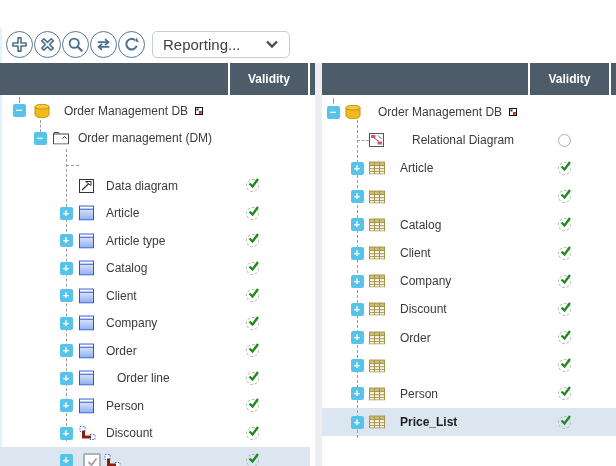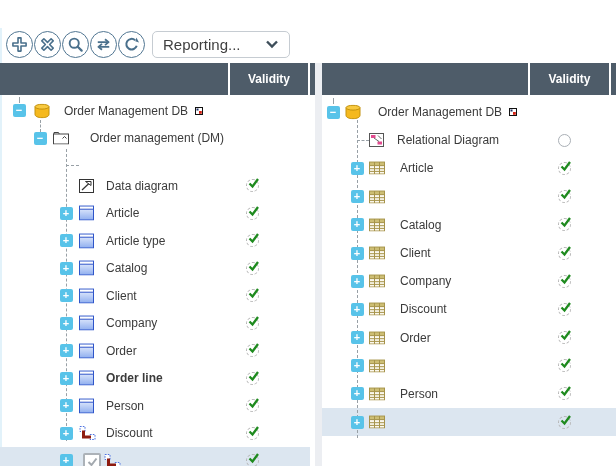"Order management (DM)" span.lblwrap { left: 90px -> 78px }
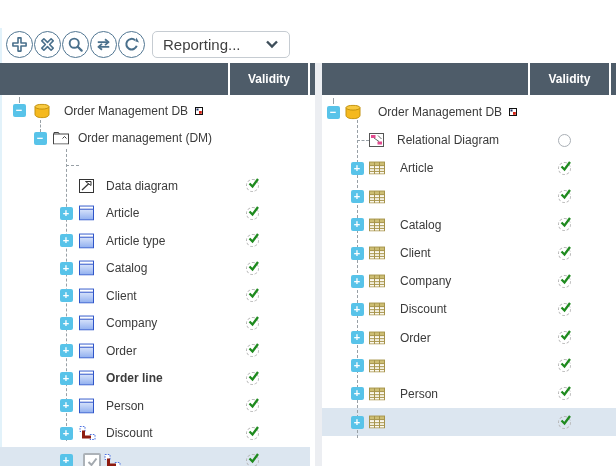"Relational Diagram" span.lblwrap { left: 75px -> 90px }
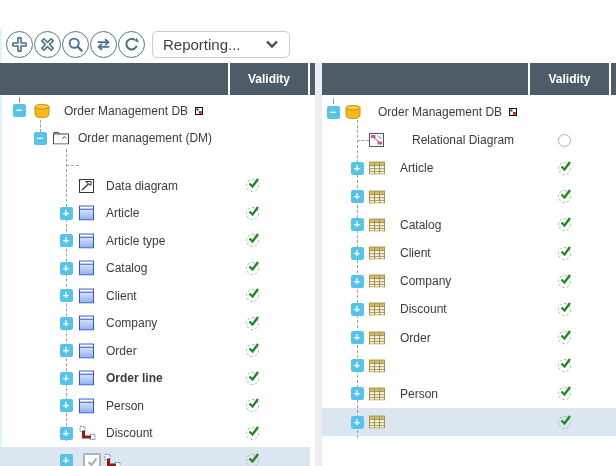"Order line" span.lblwrap { font-weight: bold -> none; left: 106px -> 117px }
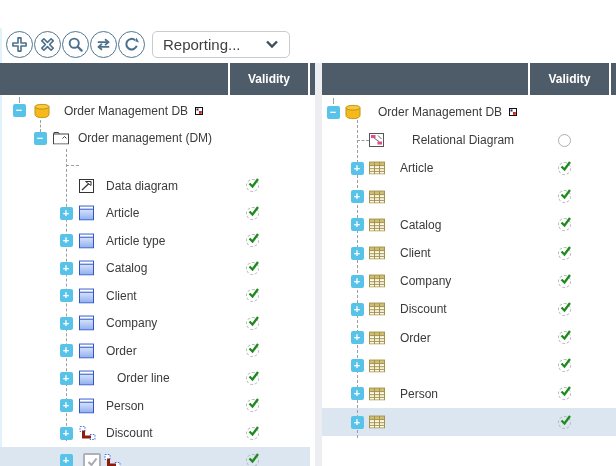"Price_List" span.lblwrap { html: none -> <span> <span>Price_List</span> </span> }
